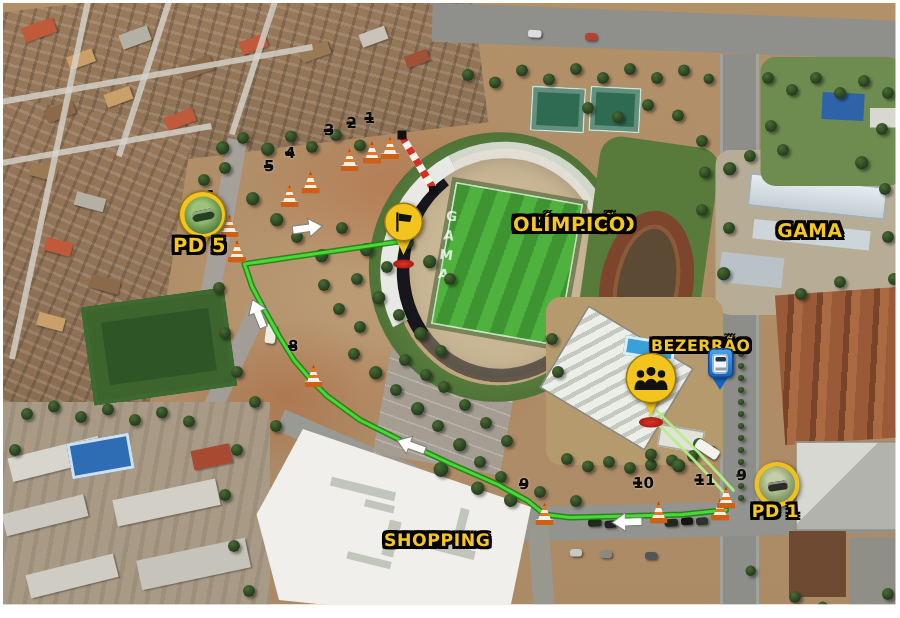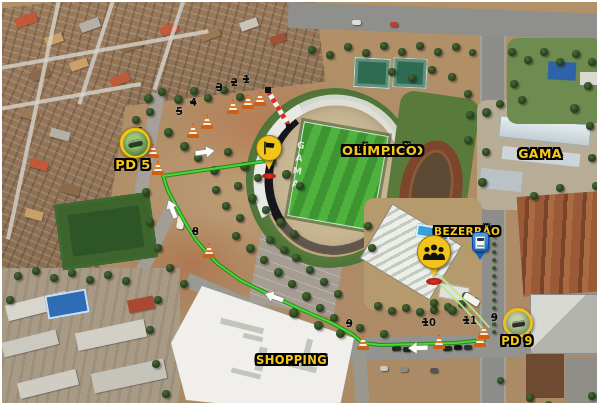"PD 9" div.map-label { text: 9 -> 1 }
